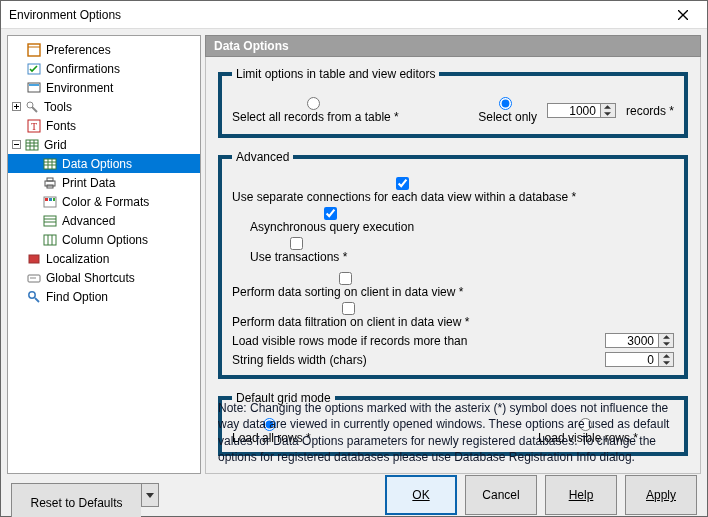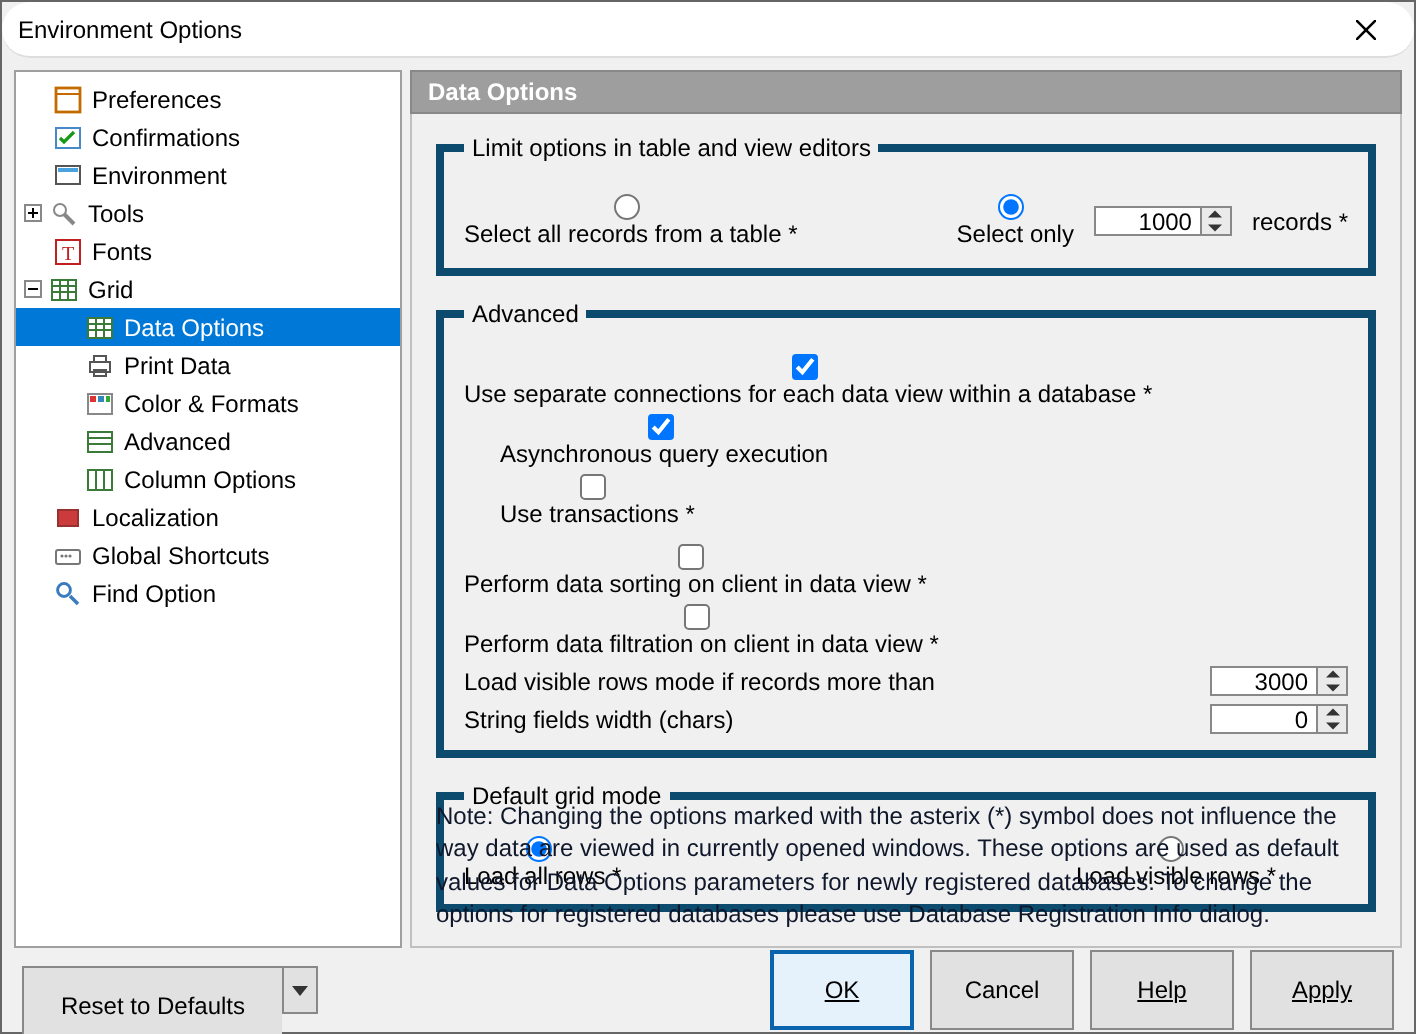"Environment Options" .titlebar { border-radius: 14px -> none }
